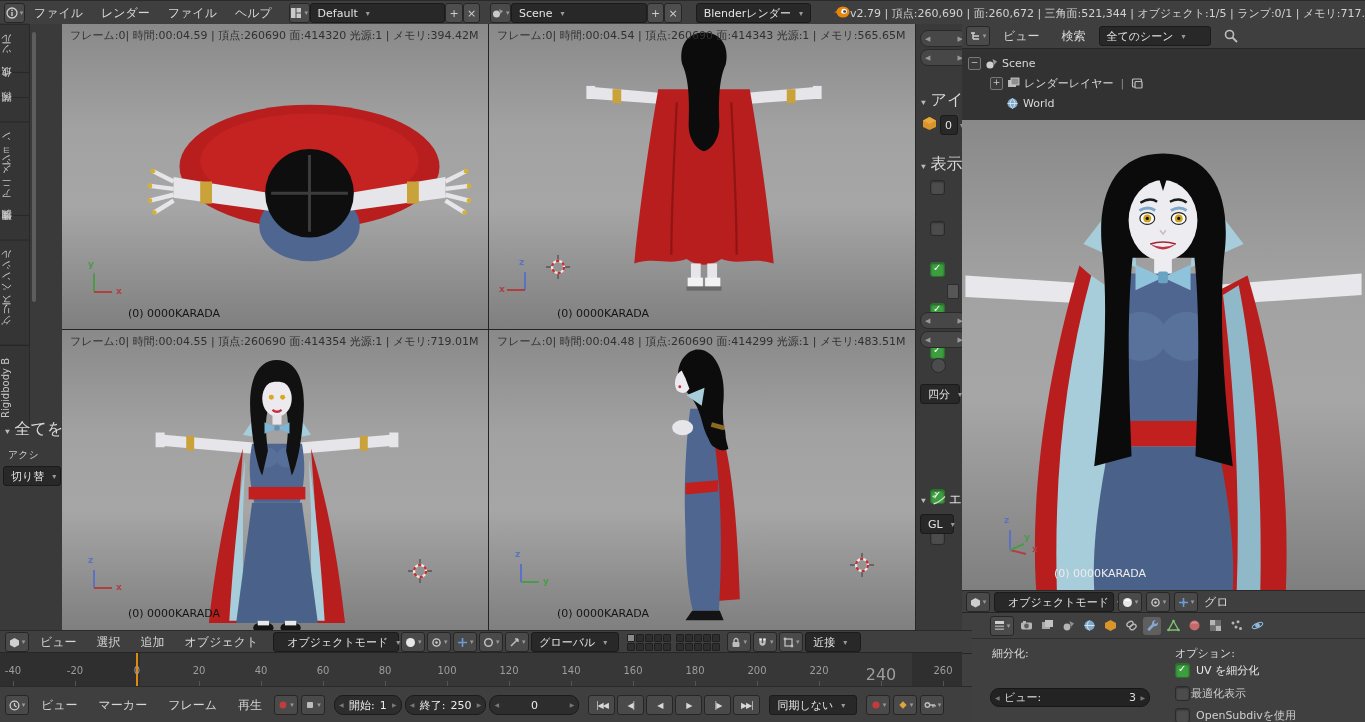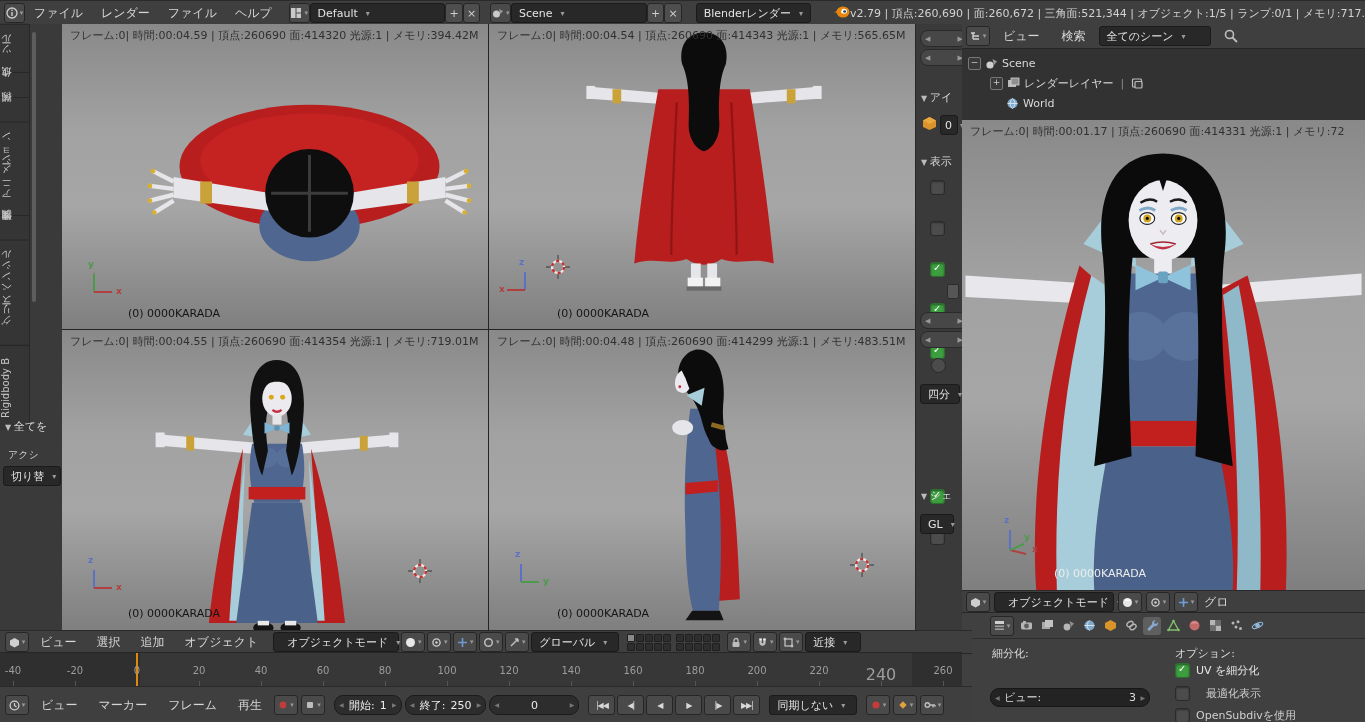"アイ" .ptitle { font-family: none -> Liberation Mono, monospace; font-size: 11px -> 16px }
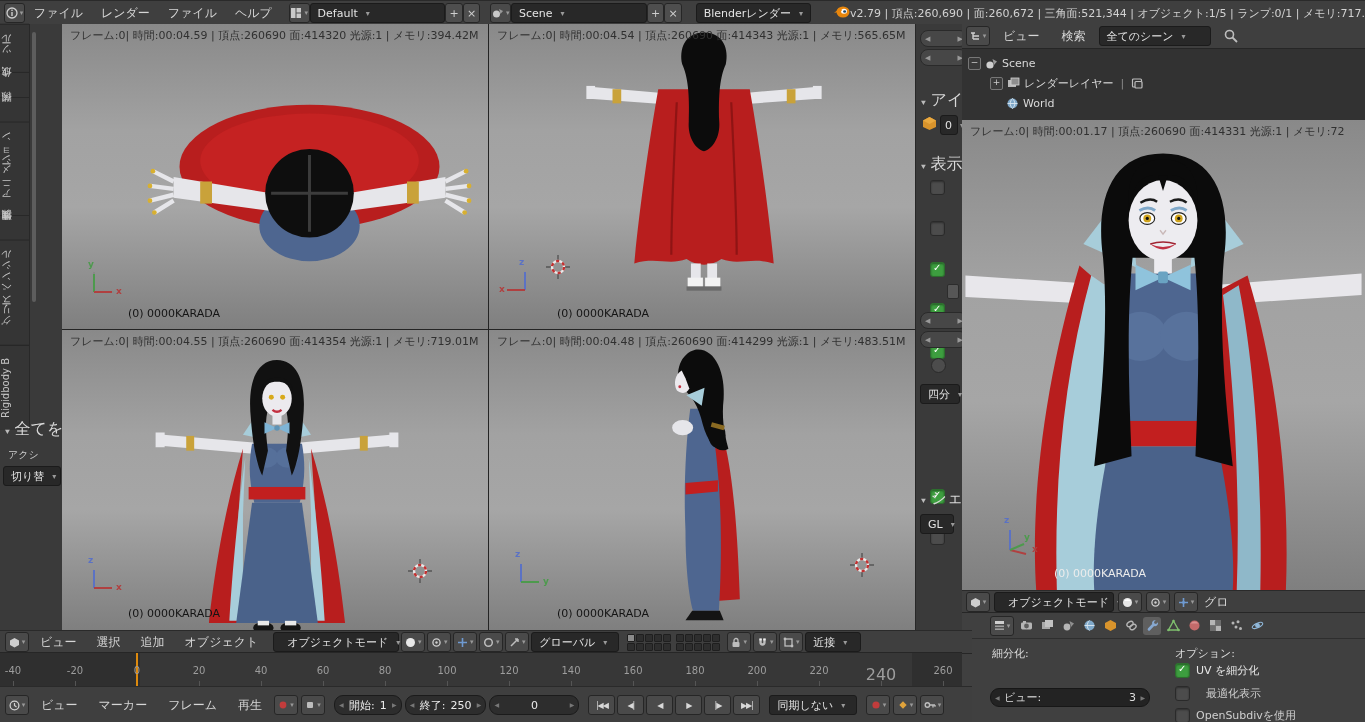"フレーム:0| 時間:00:01.17 | 頂点:260690 面:414331" span.vp-head { html: <span>フレーム:0| 時間:00:01.17 | 頂点:260690 面:414331 光源:1 | メモリ:72</span> -> none }
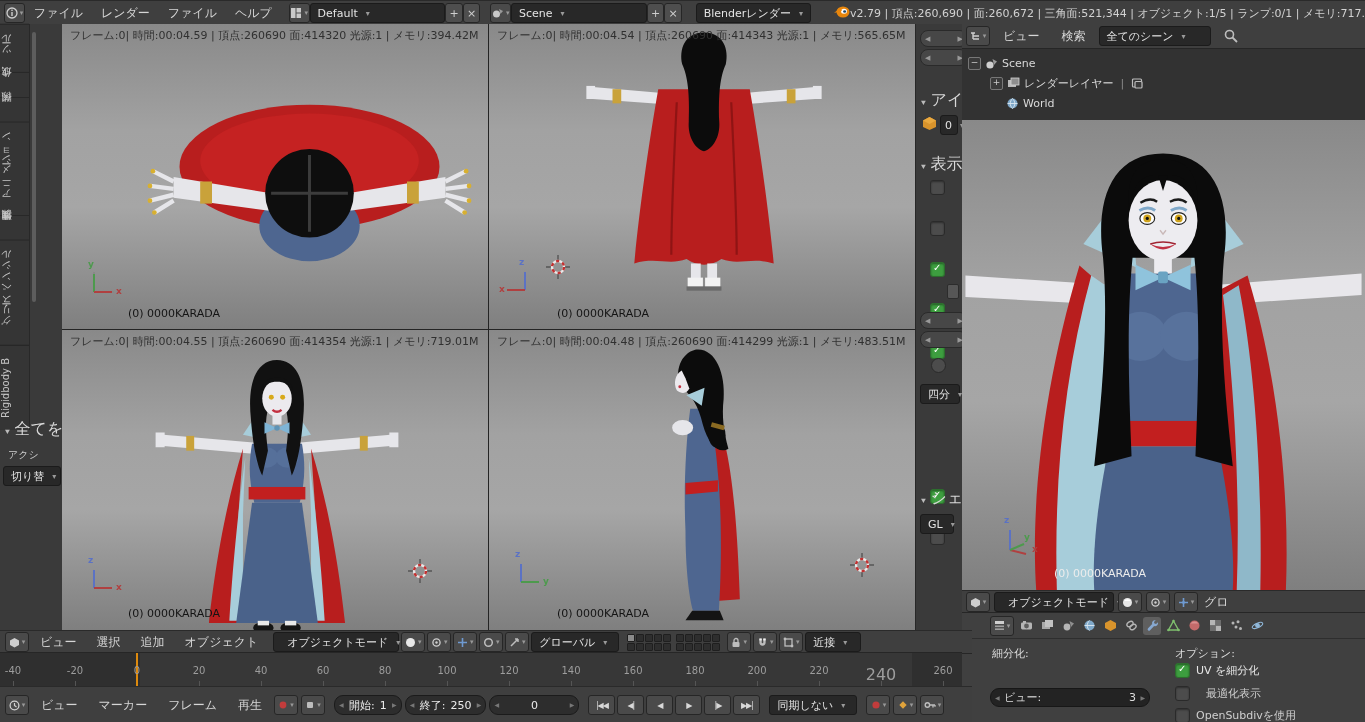"最適化表示" div.abs { gap: 16px -> 1px }
